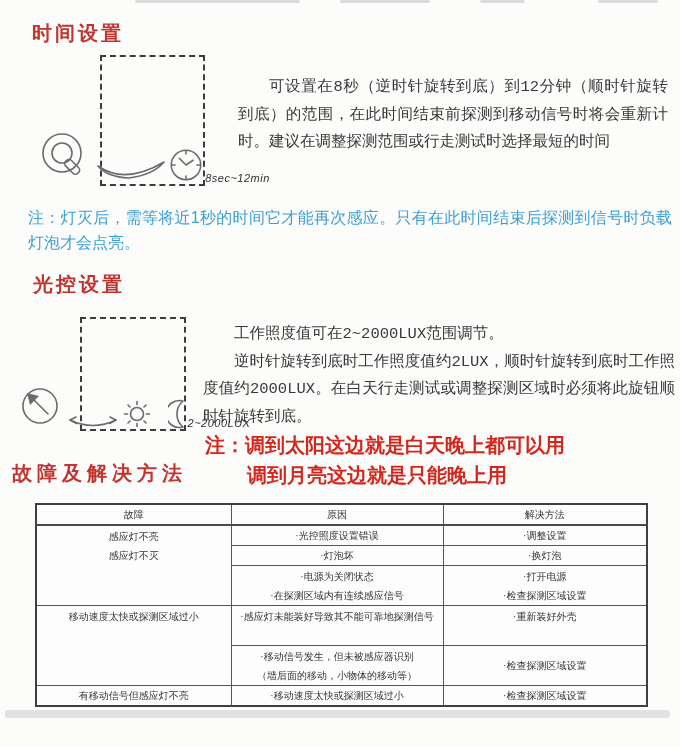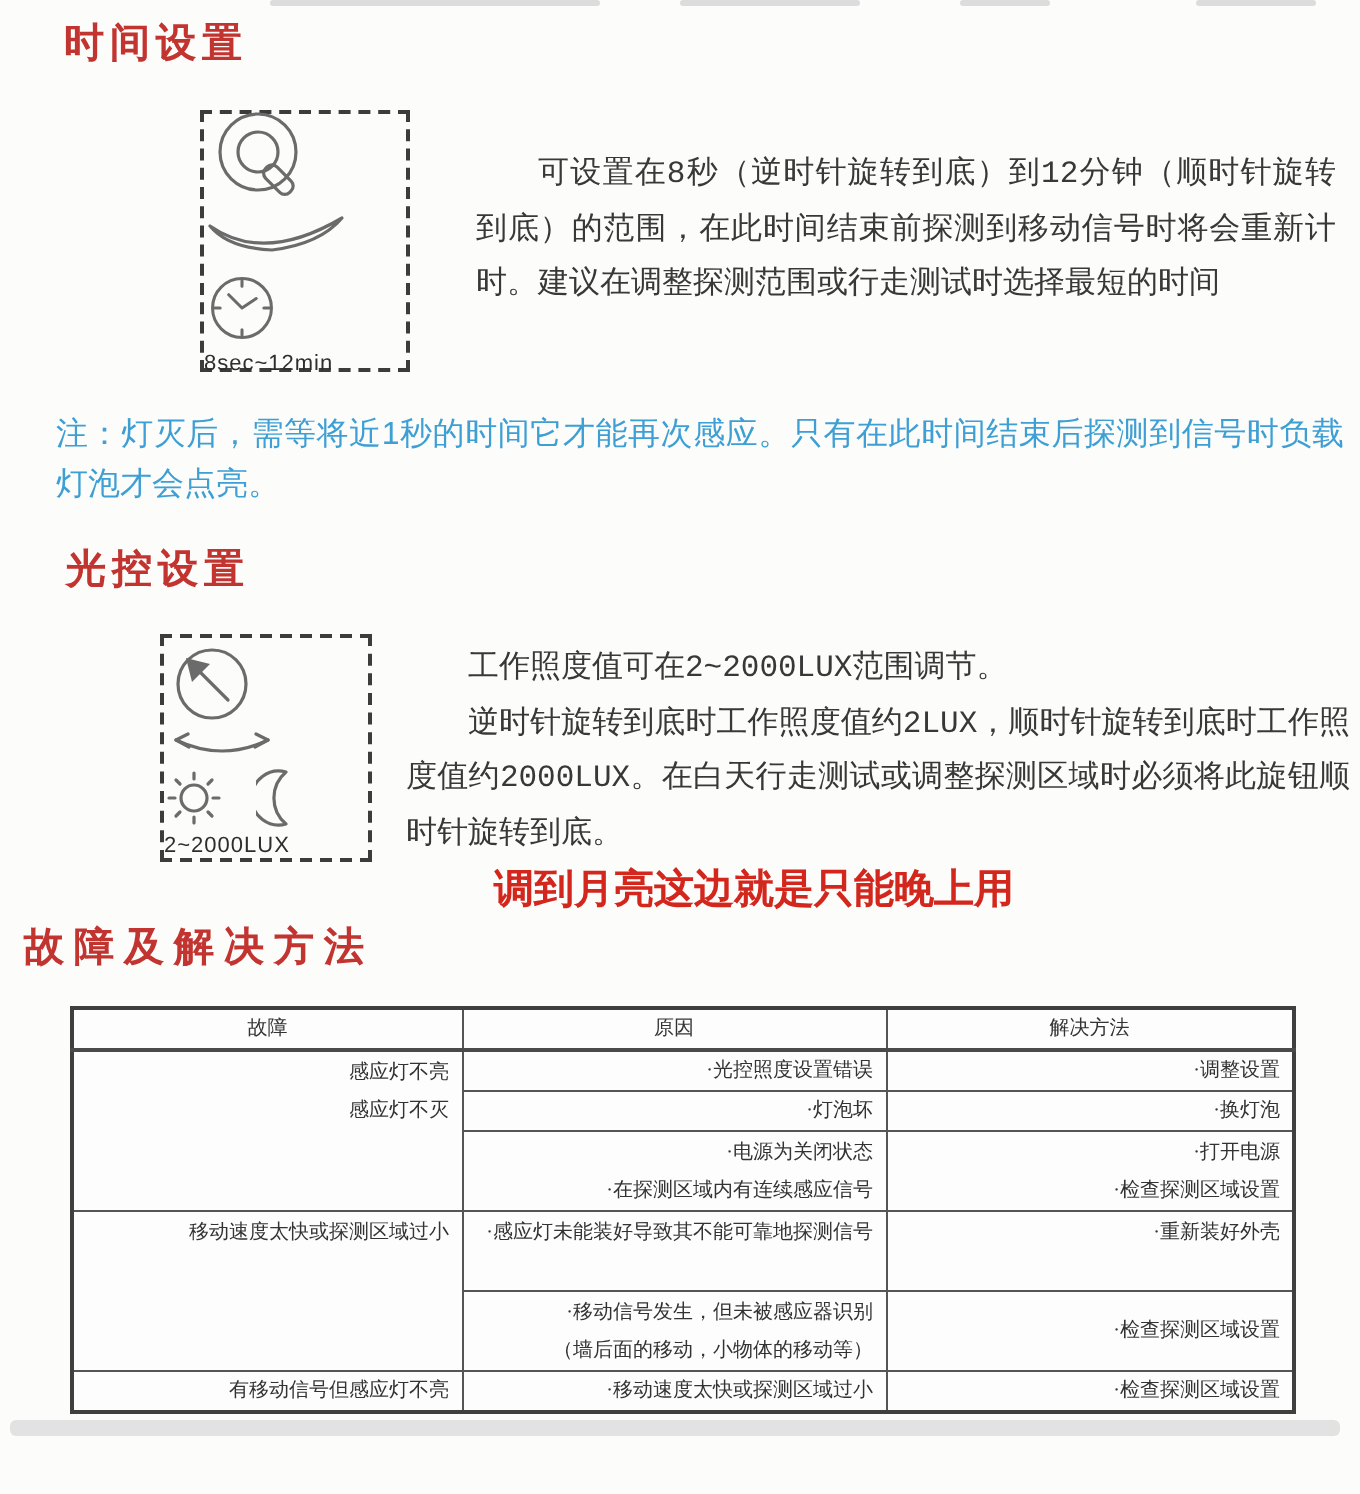"时间设置" div.abs { top: 8px -> 20px }
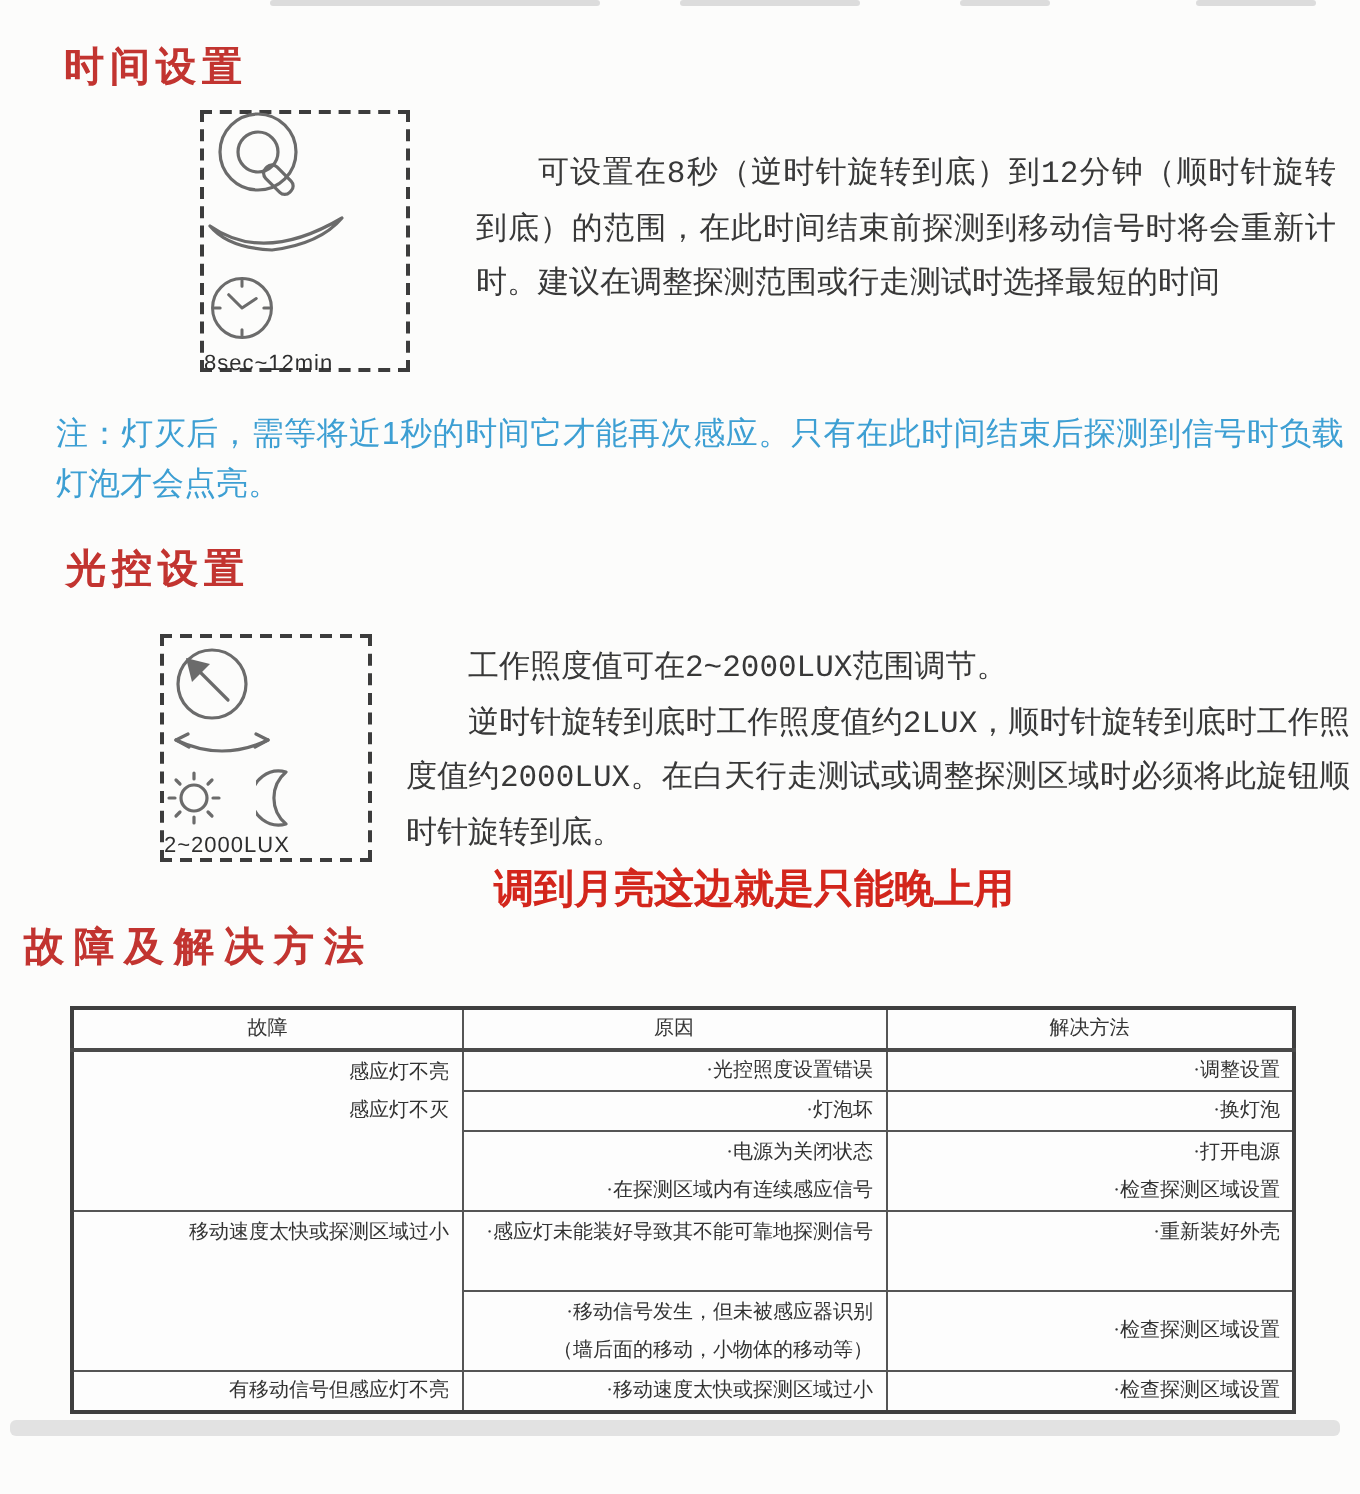"8sec~12min" .diagram-box { align-items: flex-start -> flex-end; flex-direction: column -> row; font-style: none -> italic }
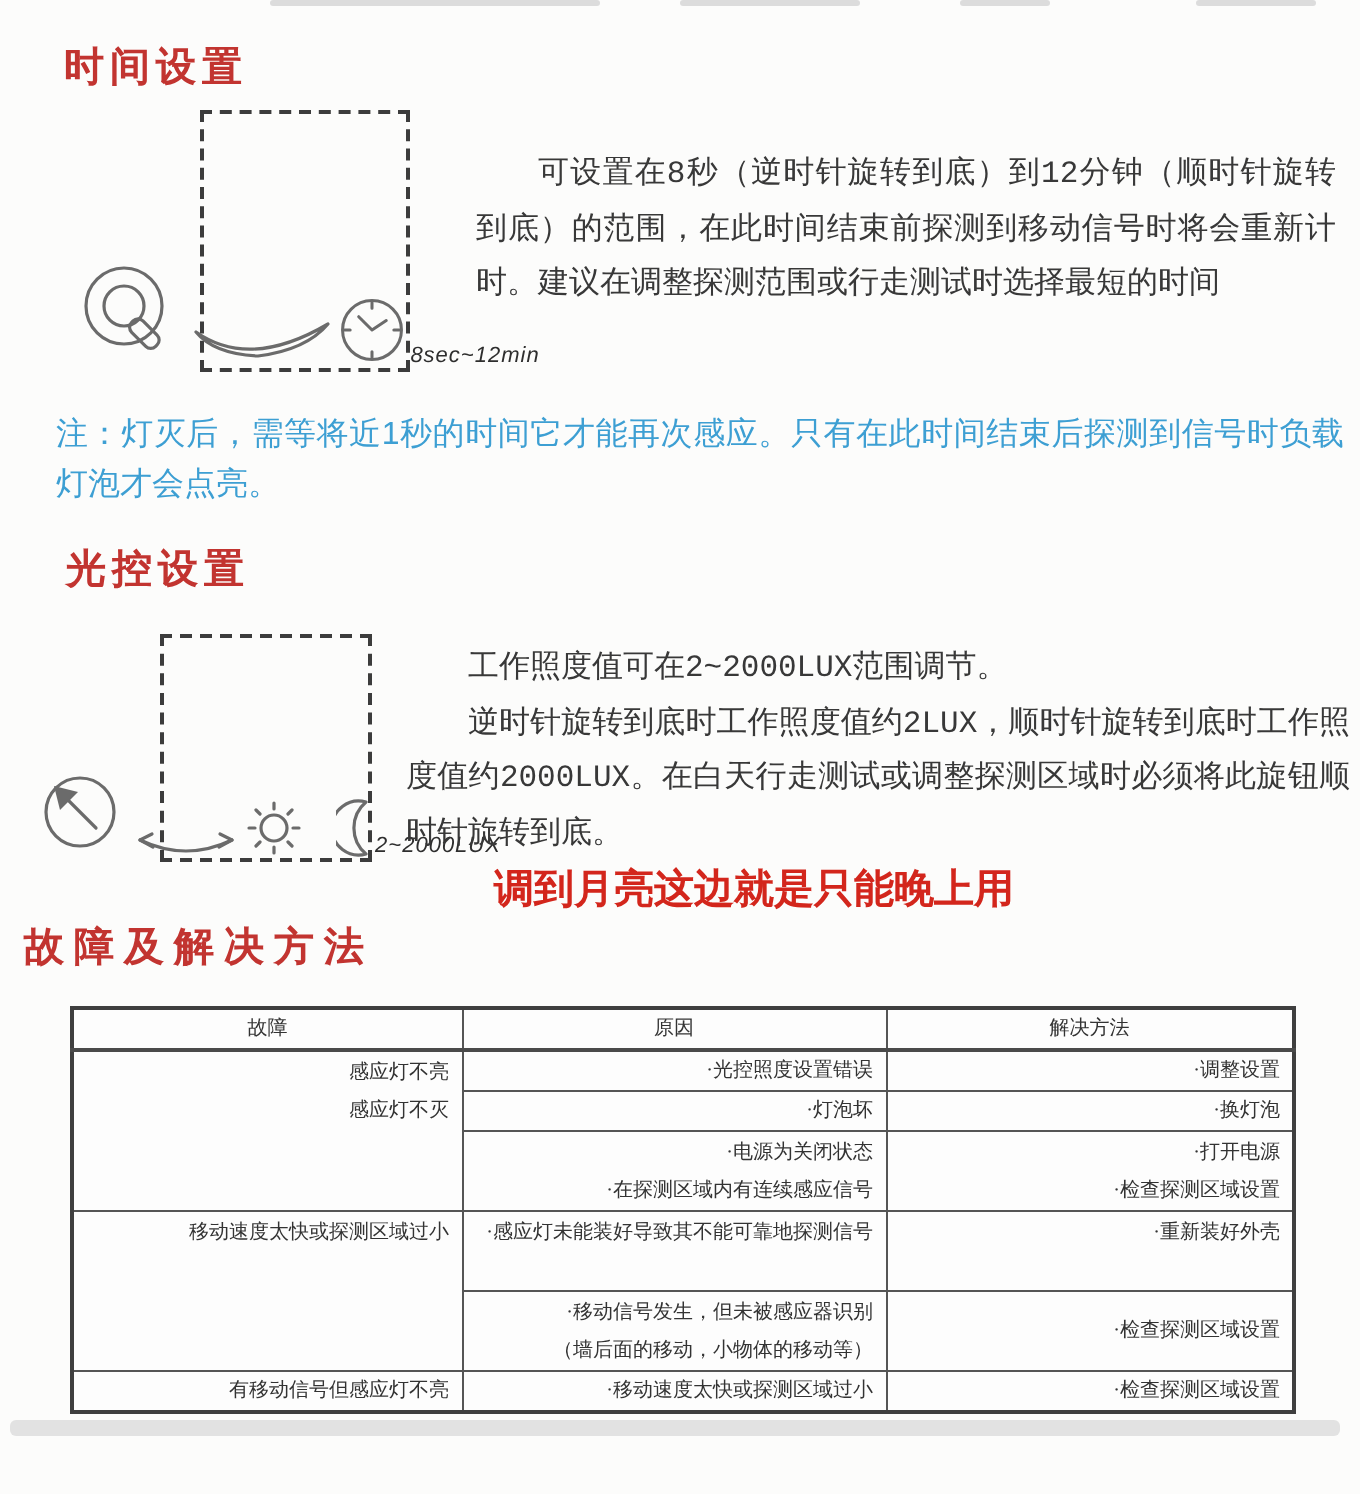"注：调到太阳这边就是白天晚上都可以用" div { html: none -> <div>注：调到太阳这边就是白天晚上都可以用</div> }
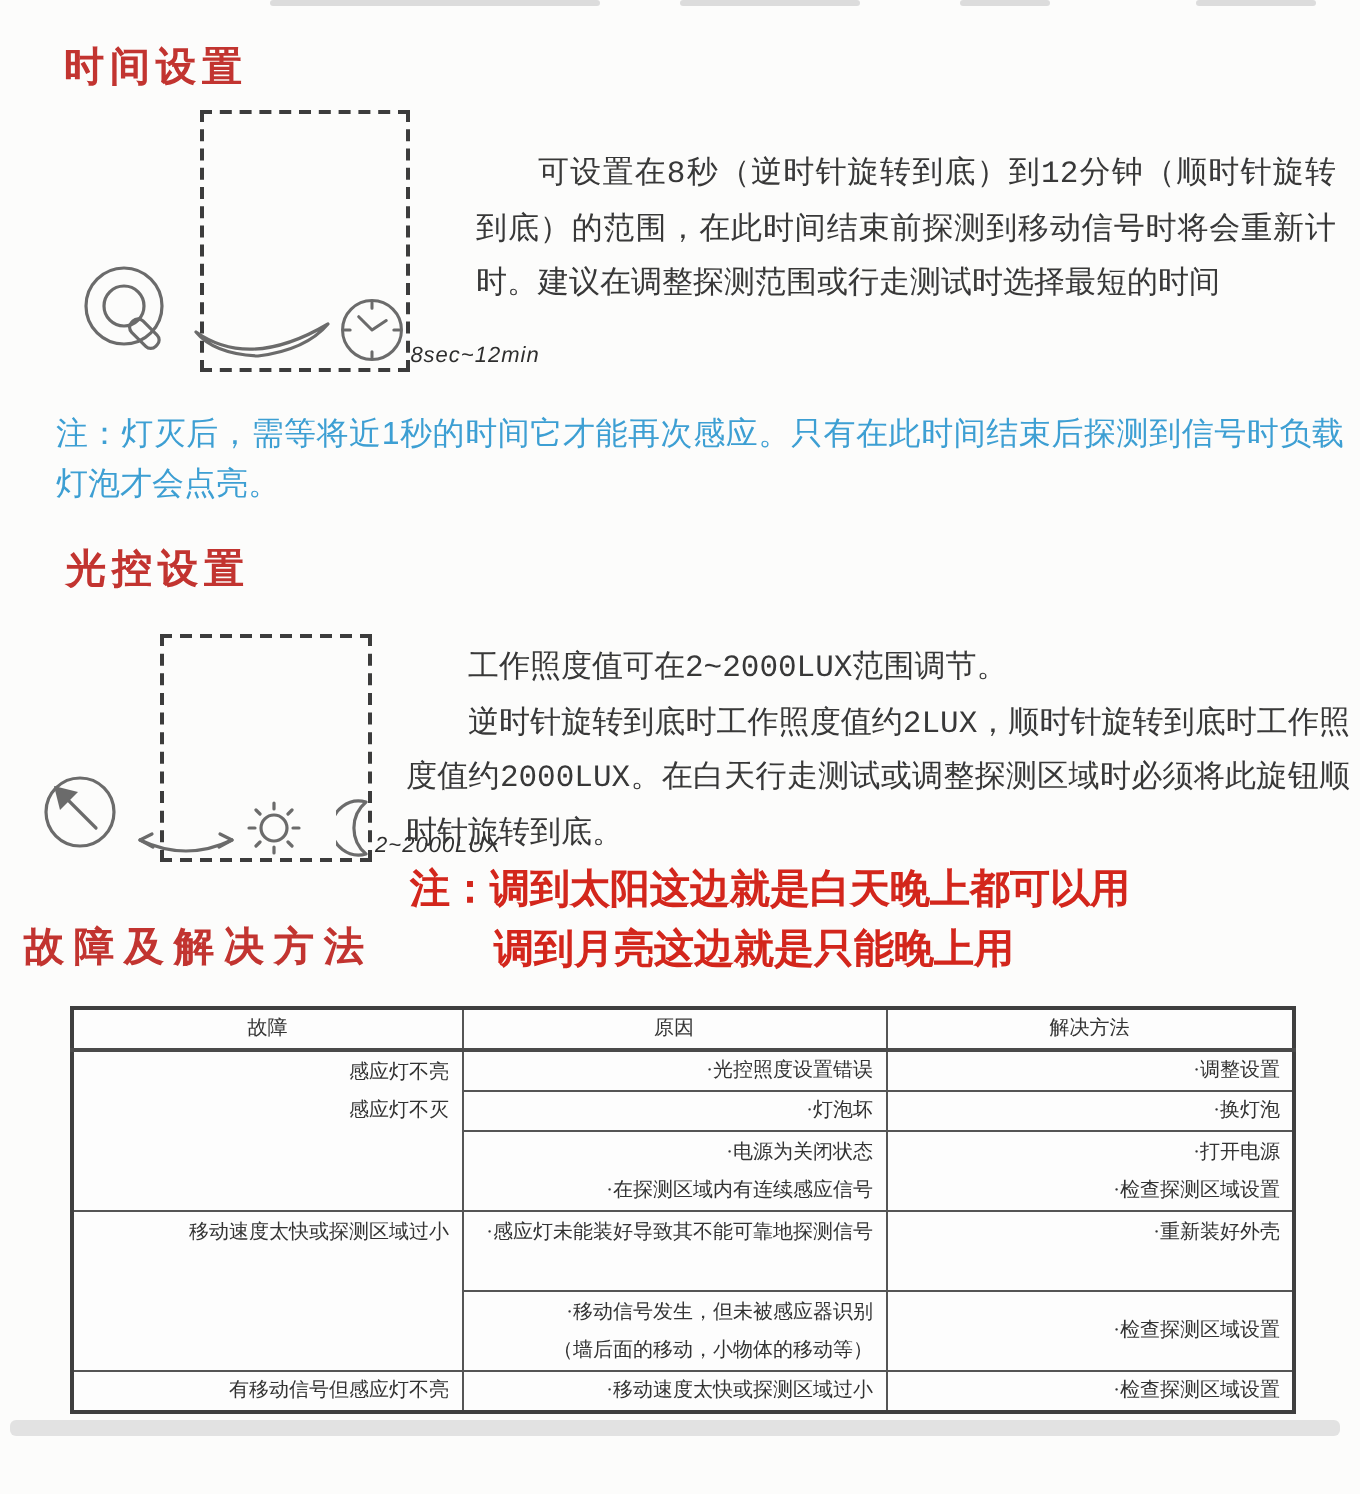"感应灯不亮" .fault-table td { text-align: right -> center }
